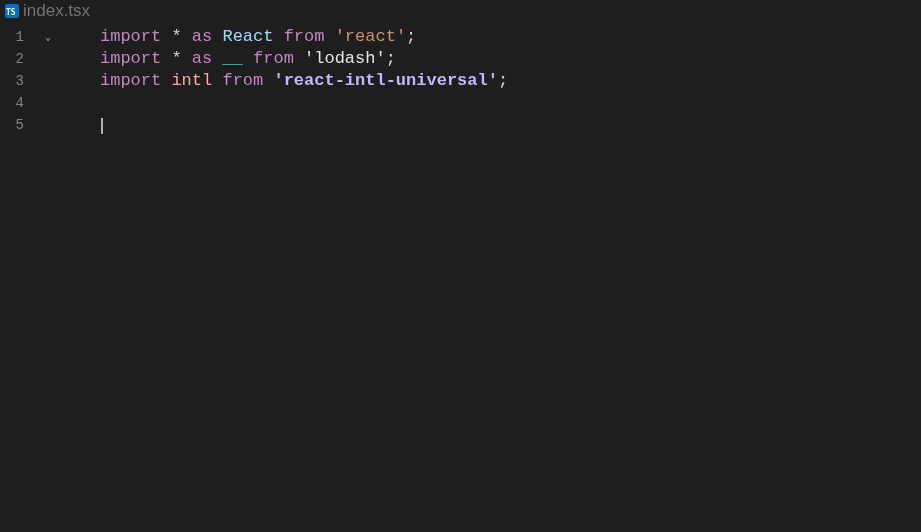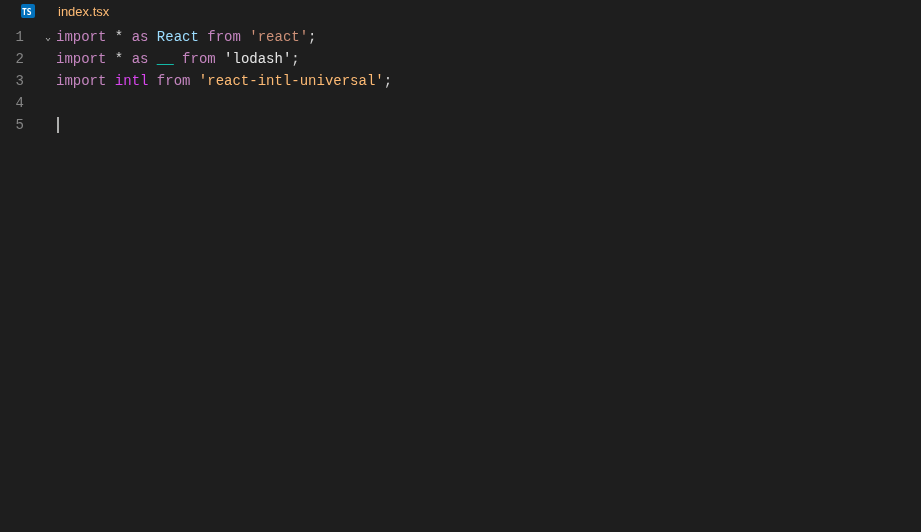"TS" .title-bar { gap: 22px -> 3px; padding: 0 20px -> 0 4px }
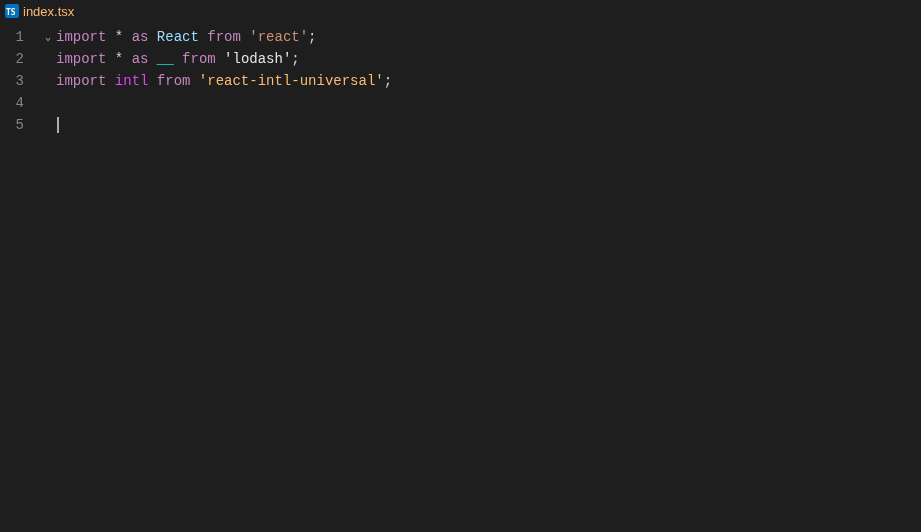"index.tsx" .title-bar-text { color: #fdba74 -> #737373; font-size: 13px -> 17px }
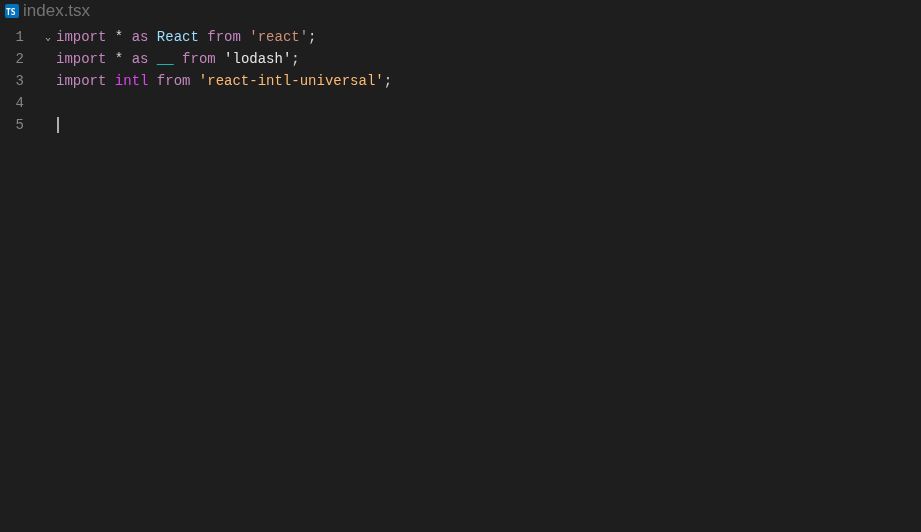"import * as React from" .line-content { font-size: 14px -> 17px; margin-left: none -> 44px }
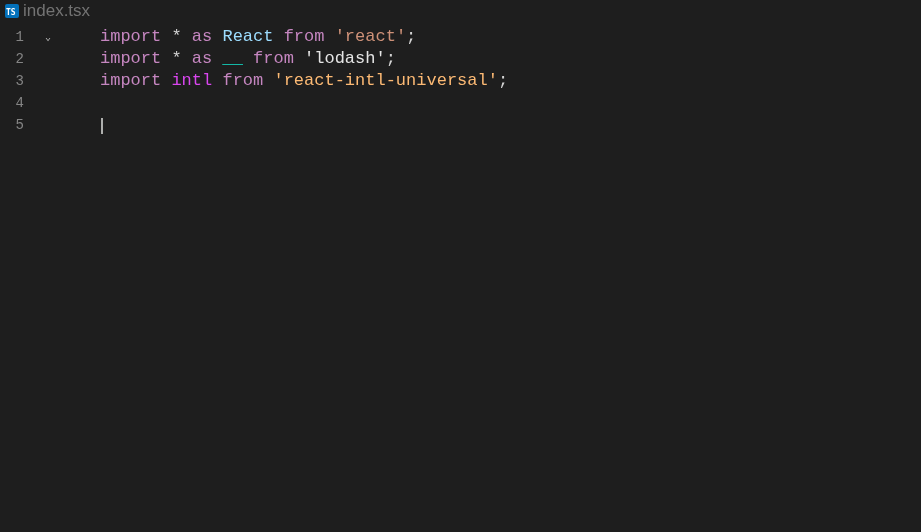"intl" .identifier-intl { color: #d946ef -> #fca5a5 }
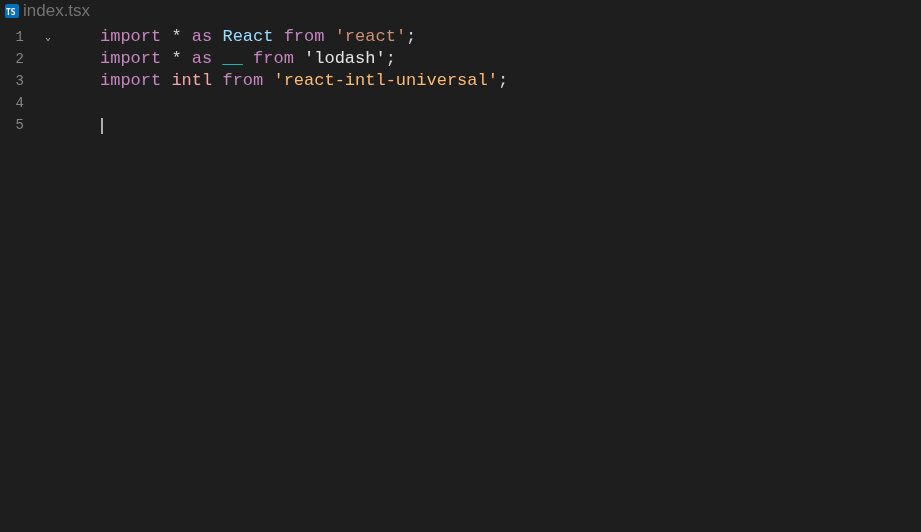"'react-intl-universal'" .string-intl { color: #fdba74 -> #c4b5fd; font-weight: none -> bold }
